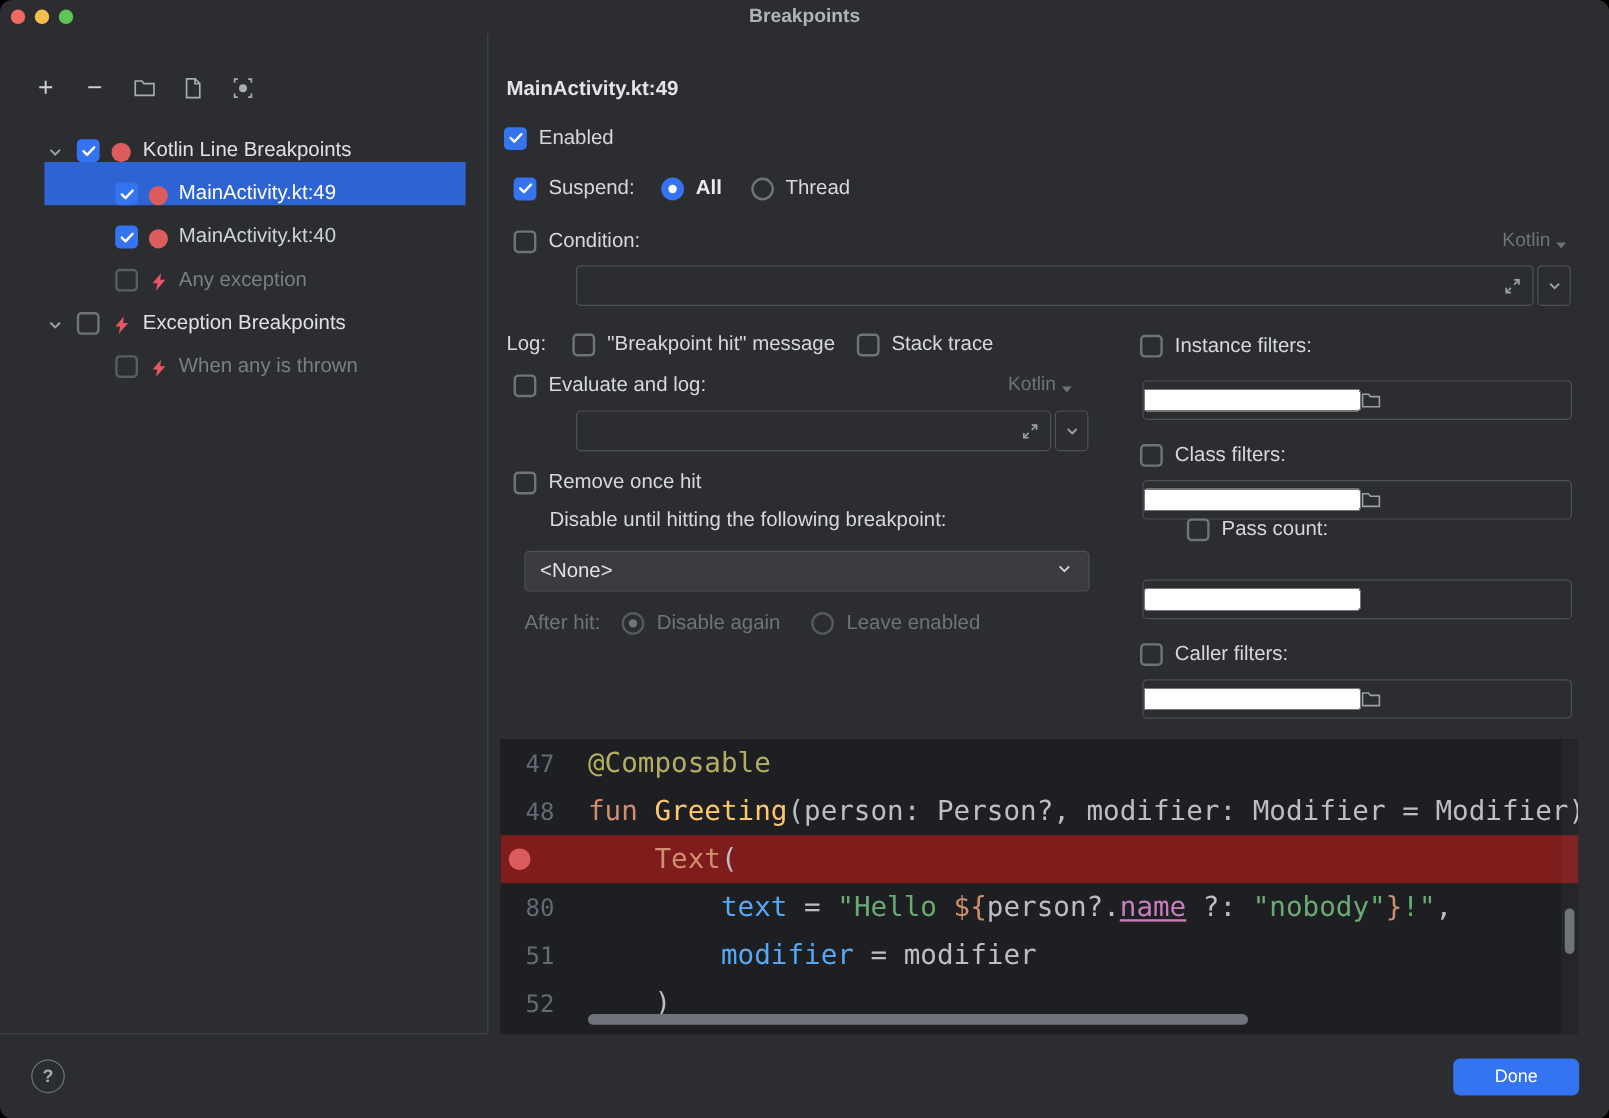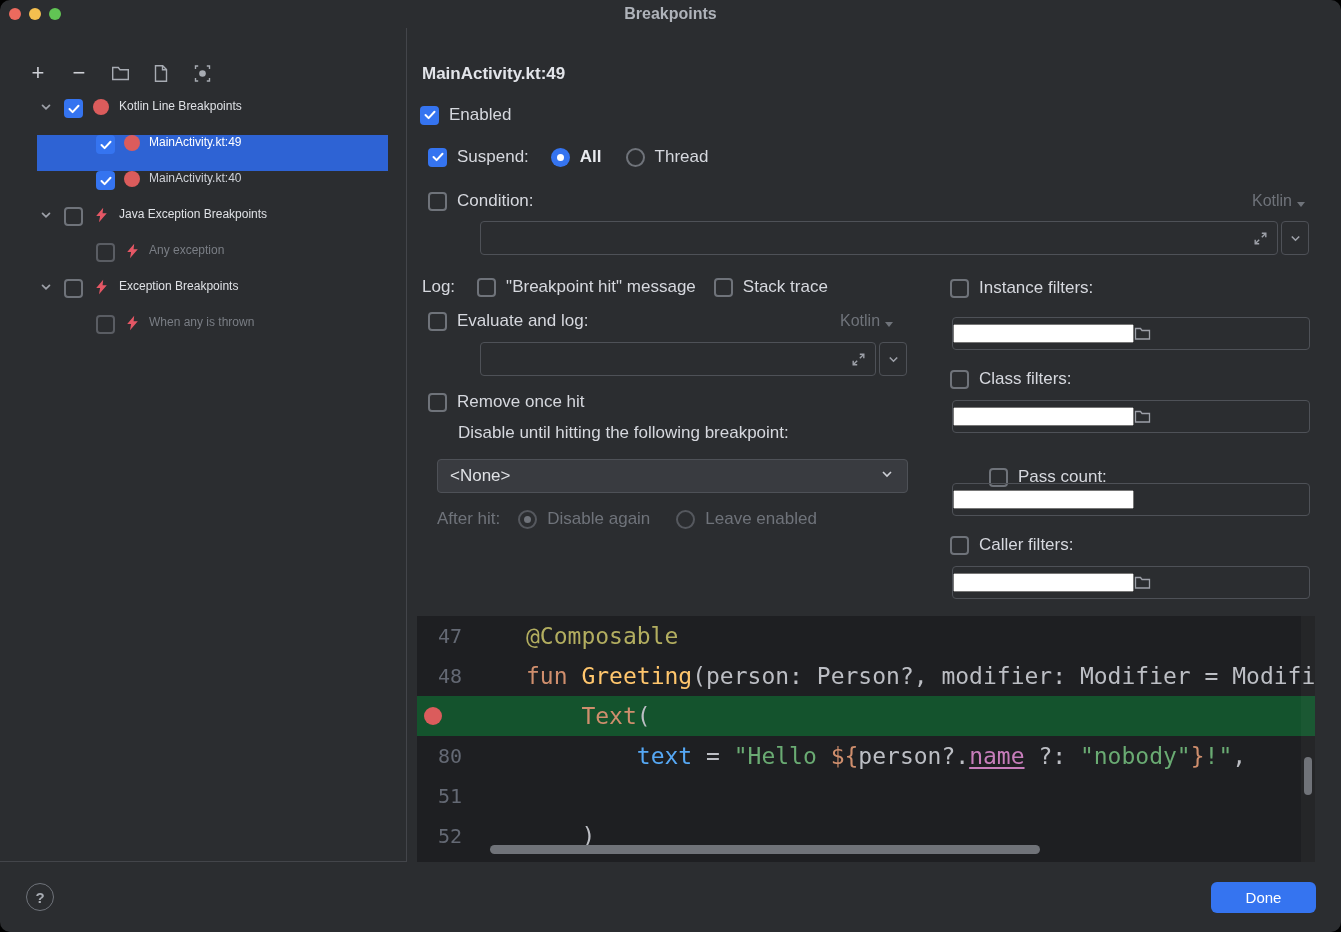"Kotlin Line Breakpoints" .tree-row { align-items: flex-start -> flex-end; font-size: 12px -> 17px }
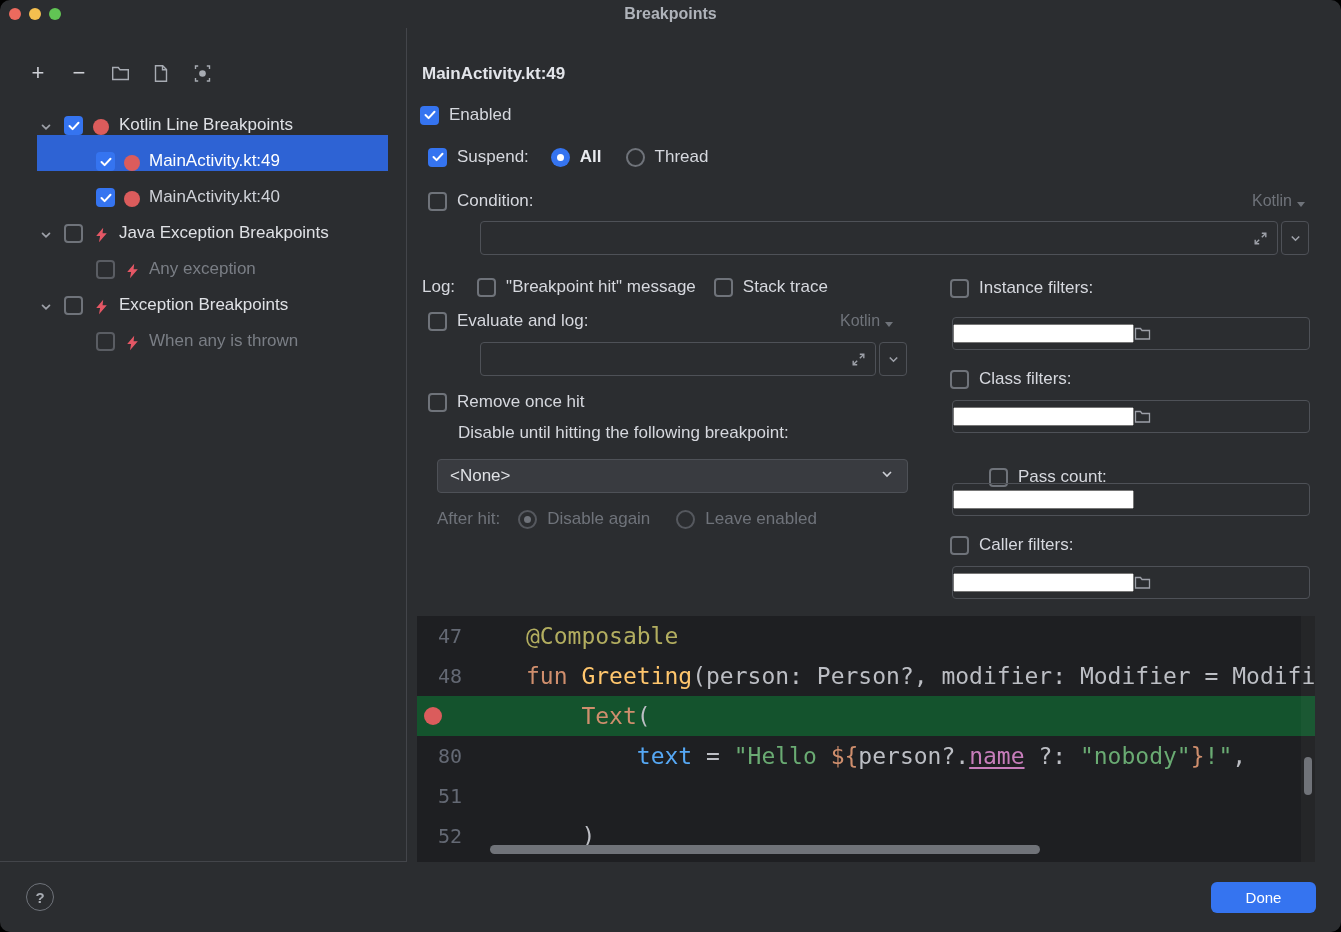"Java Exception Breakpoints" div.tree-row { html: <div> <span> <svg> <path></path> </svg> </span> <span></span> <span> <svg> <path></path> </svg> </span> <span>Java Exception Breakpoints</span> </div> -> none }
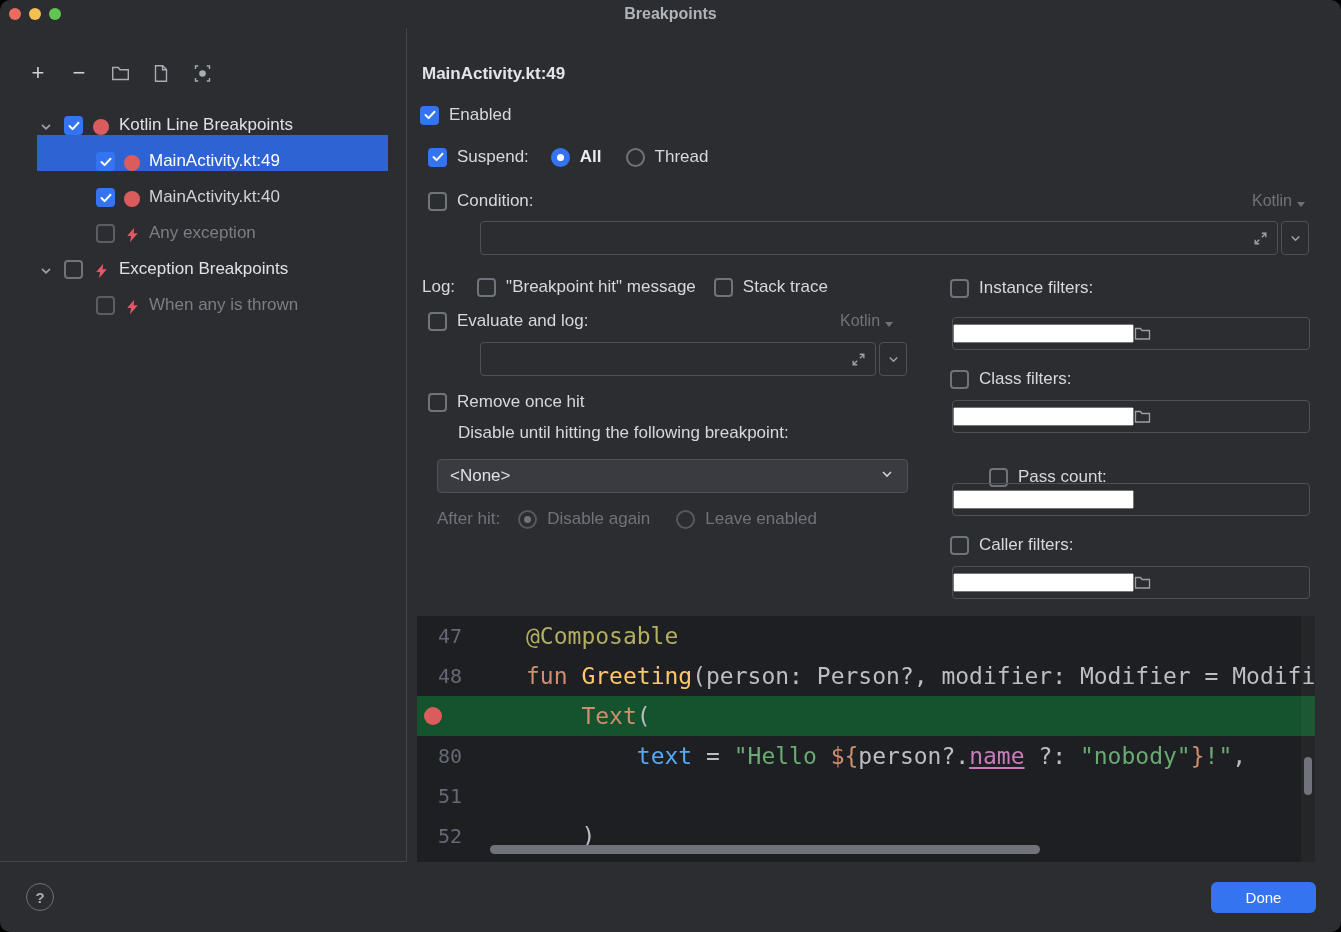"Pass count:" .r-f3 { top: 466px -> 430px }
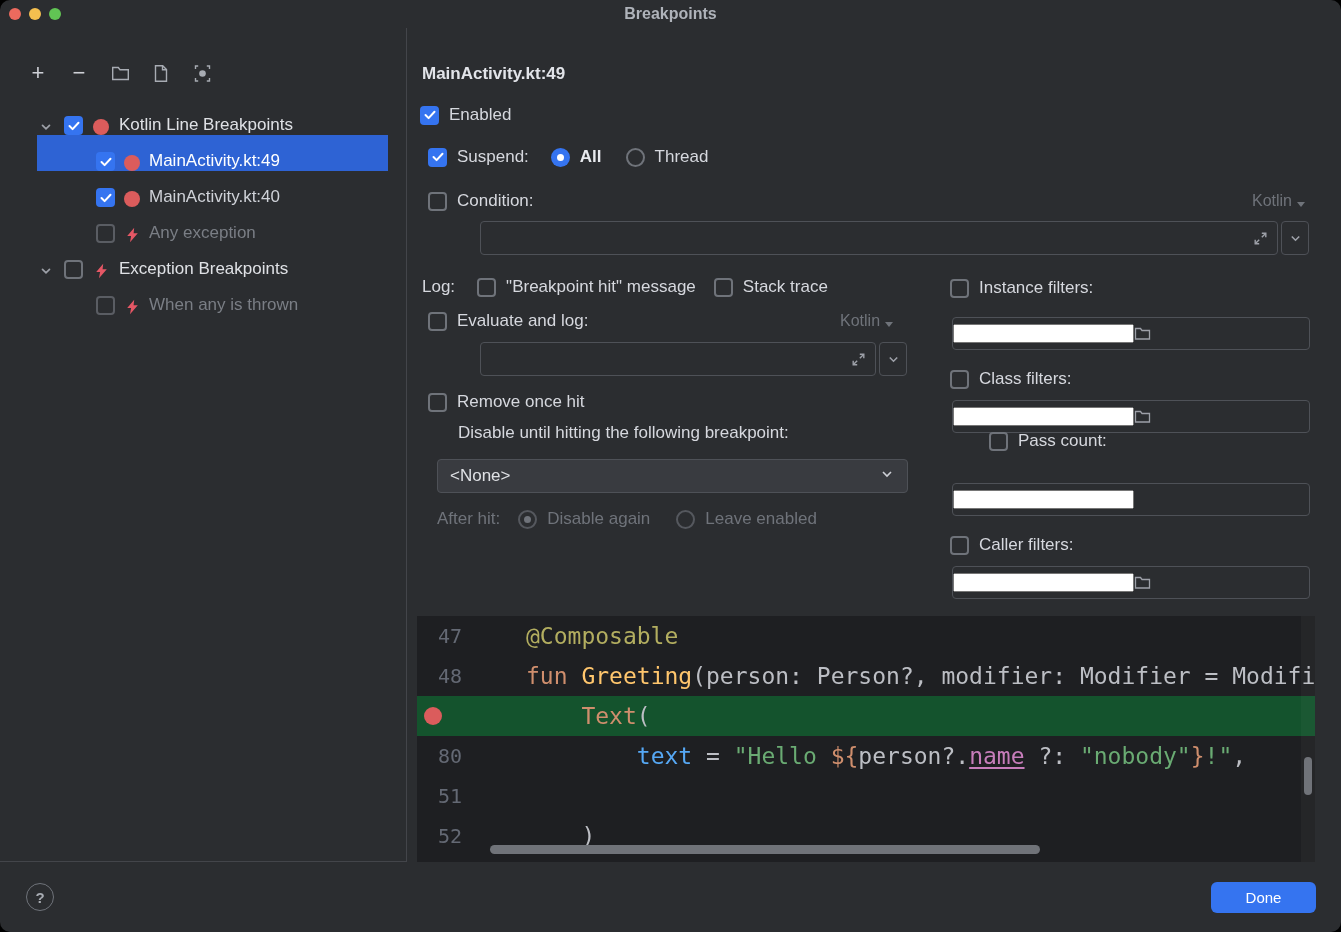"47" .code-row { gap: 36px -> none }
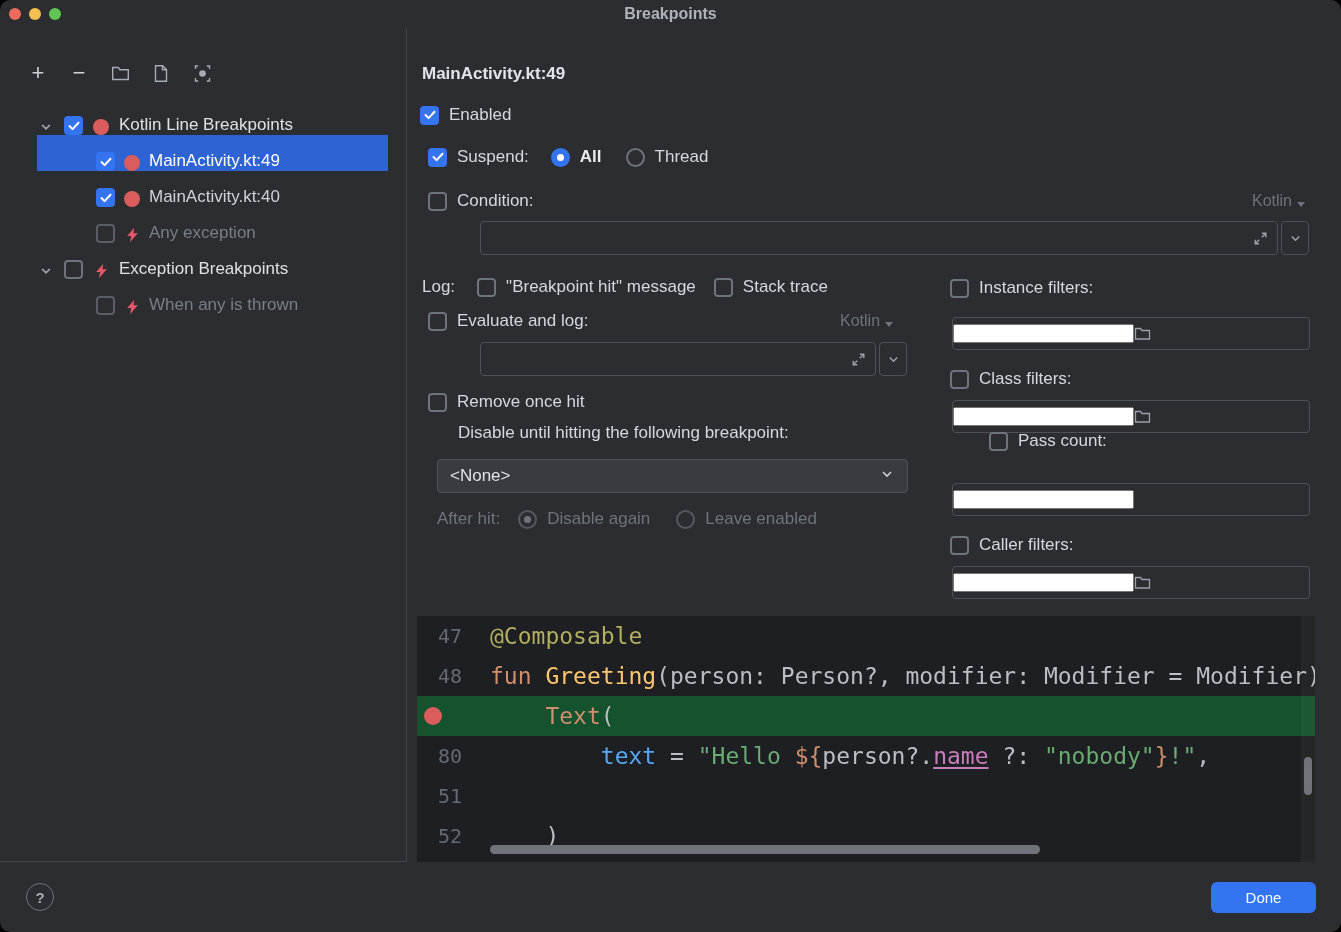"Text(" .code-row.bp { background: #14532d -> #7f1d1d }
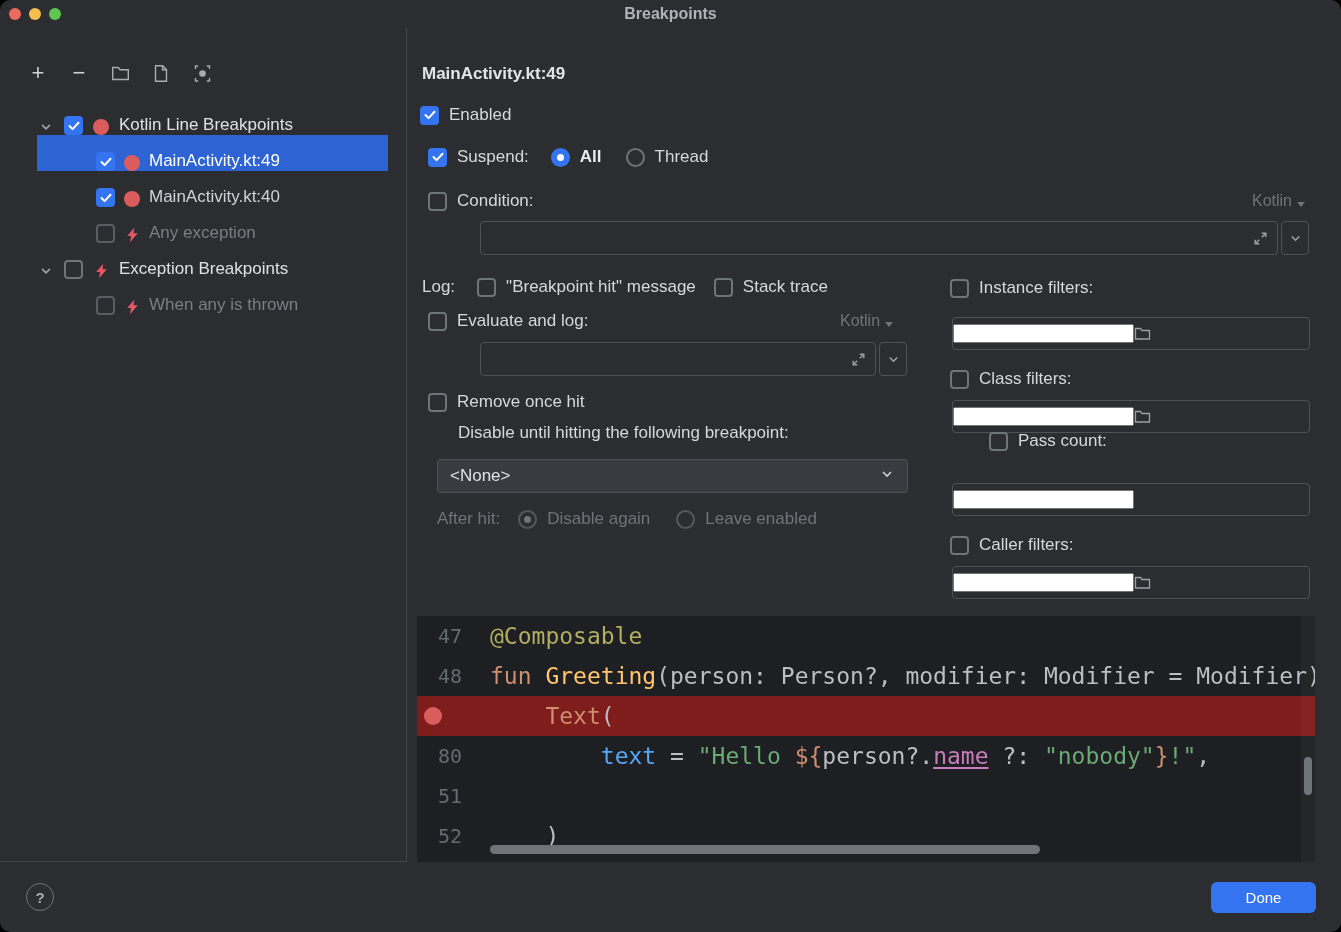"modifier = modifier" span.ctext { html: none -> <span><span> </span><span>modifier</span><span> = </span><span>modifier</span></span> }
